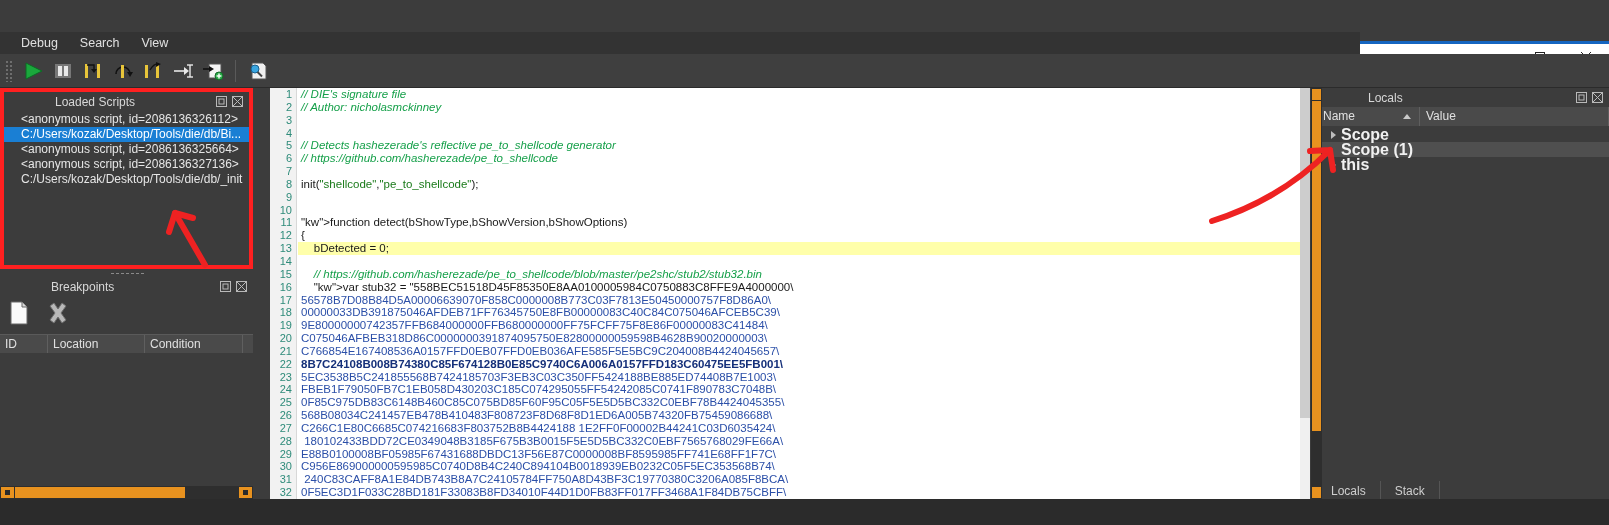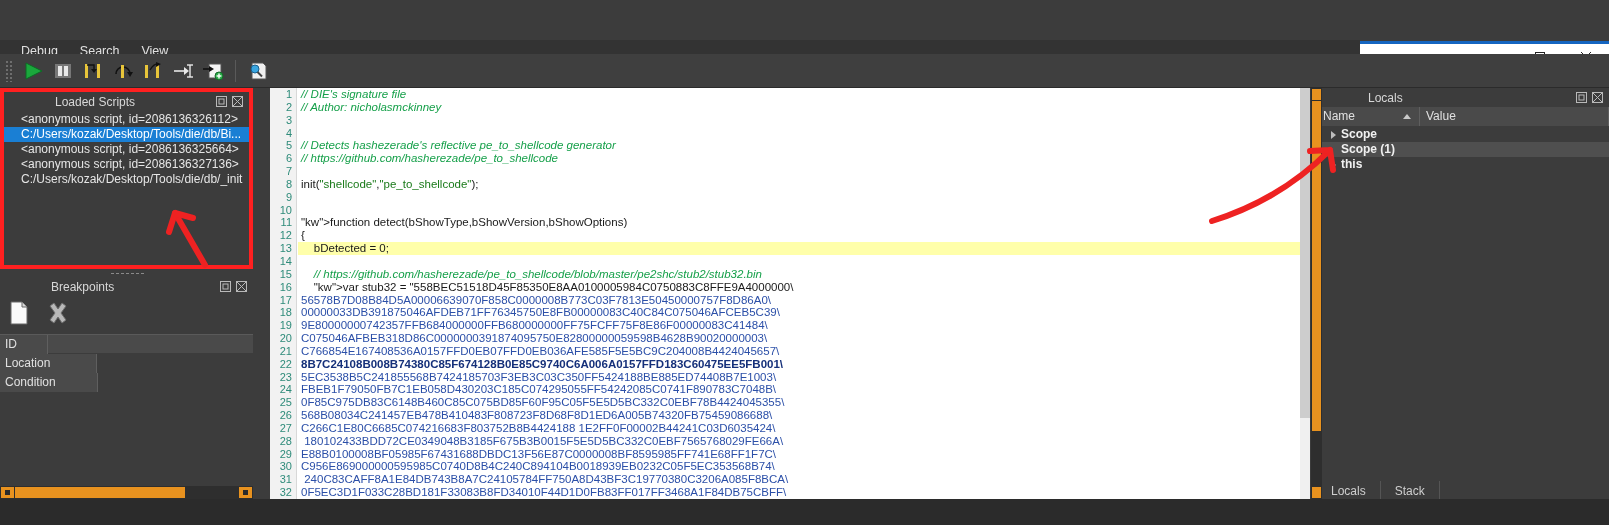"Debug" .menubar { top: 40px -> 32px }
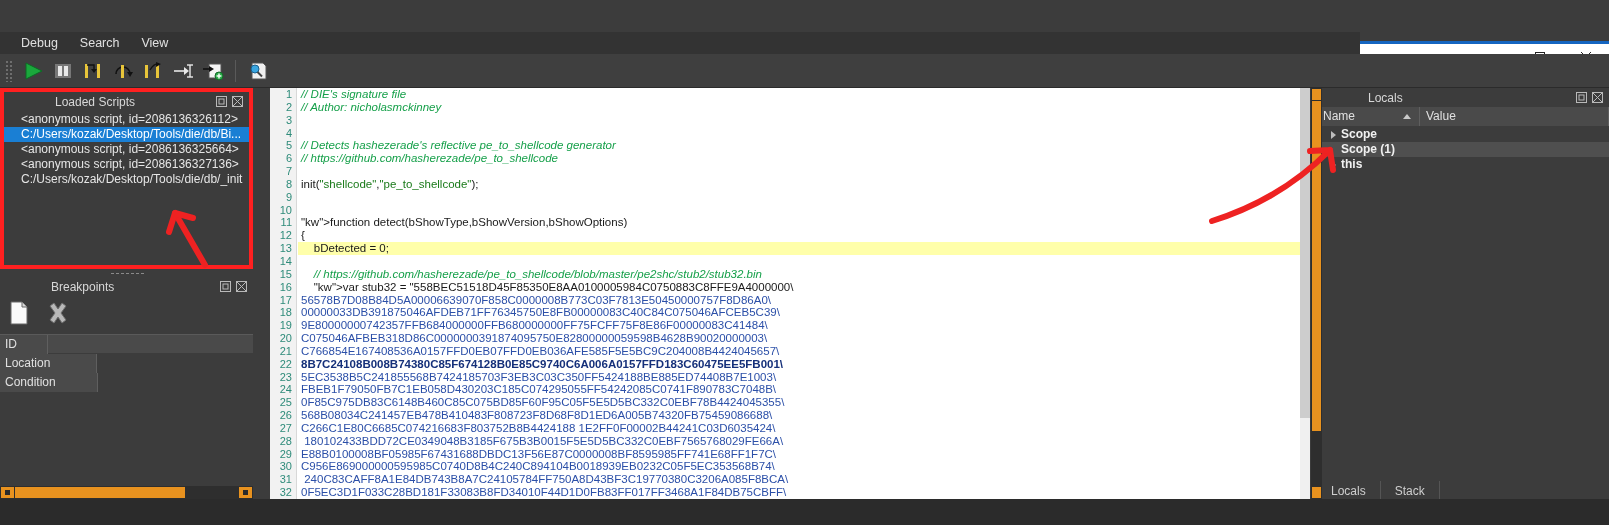"Scope" .lrow { font-size: 12px -> 16px }
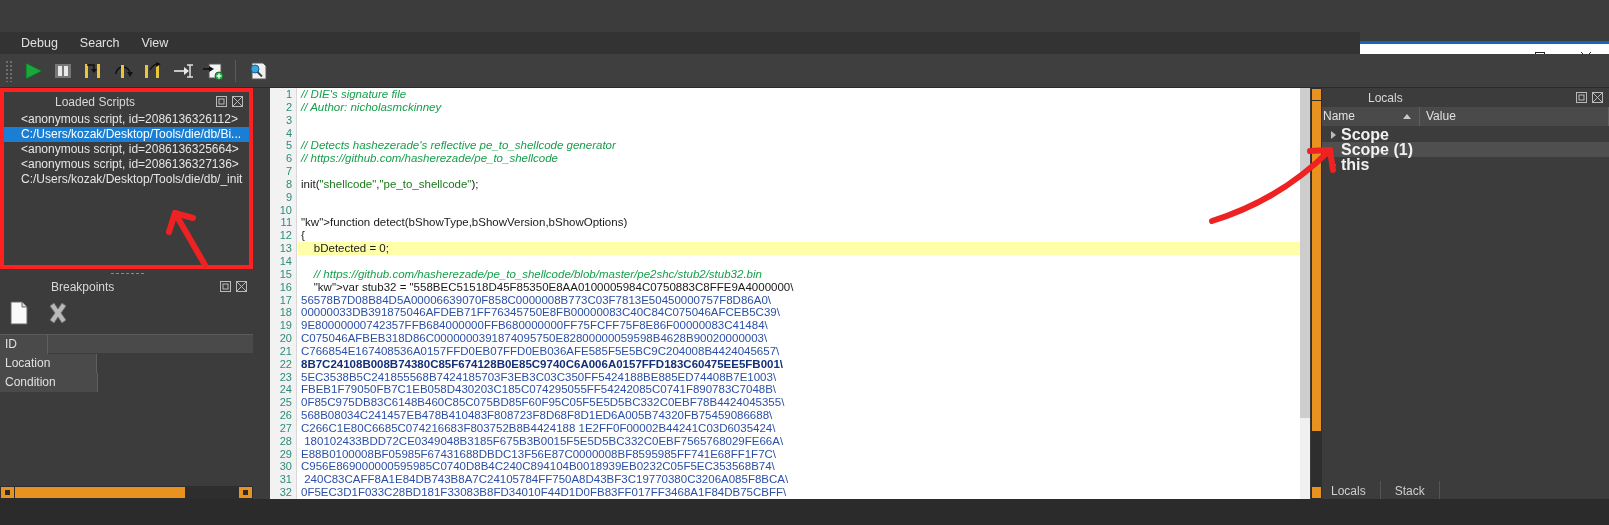"ID" .bp-head { flex-direction: column -> none }
